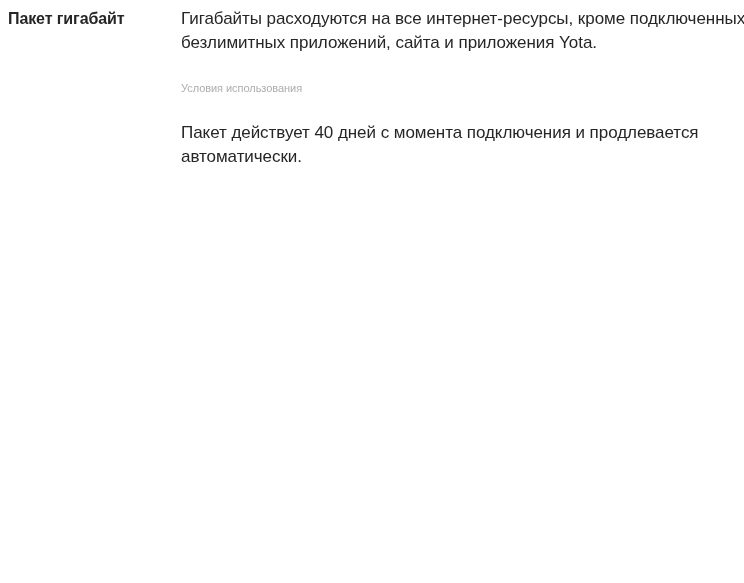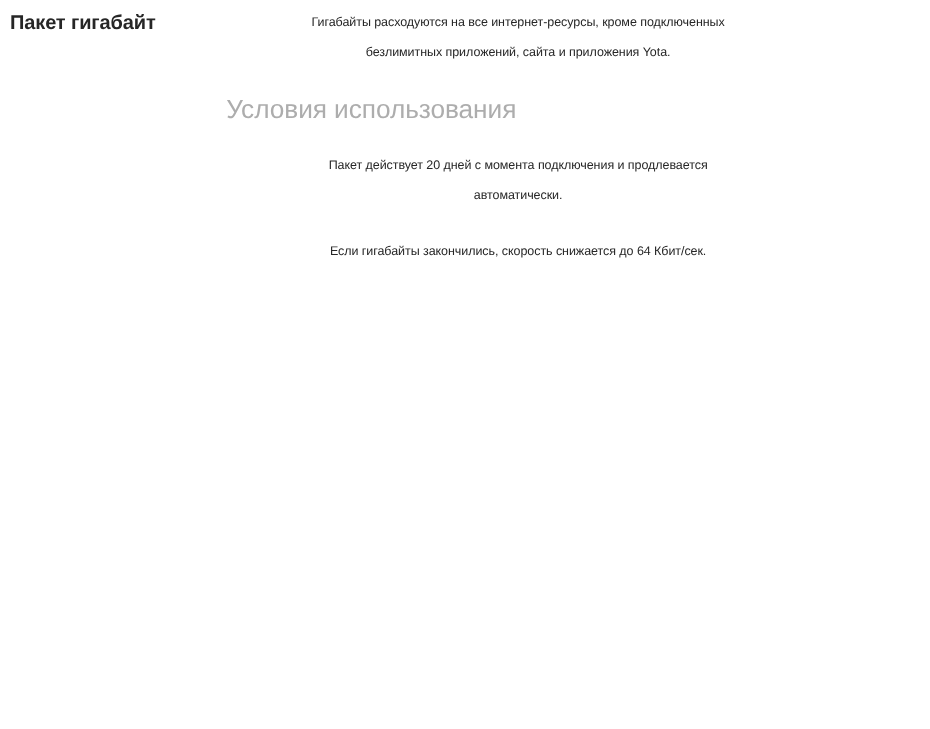"Гигабайты расходуются на все" .para { font-size: 10px -> 17px; text-align: center -> none }
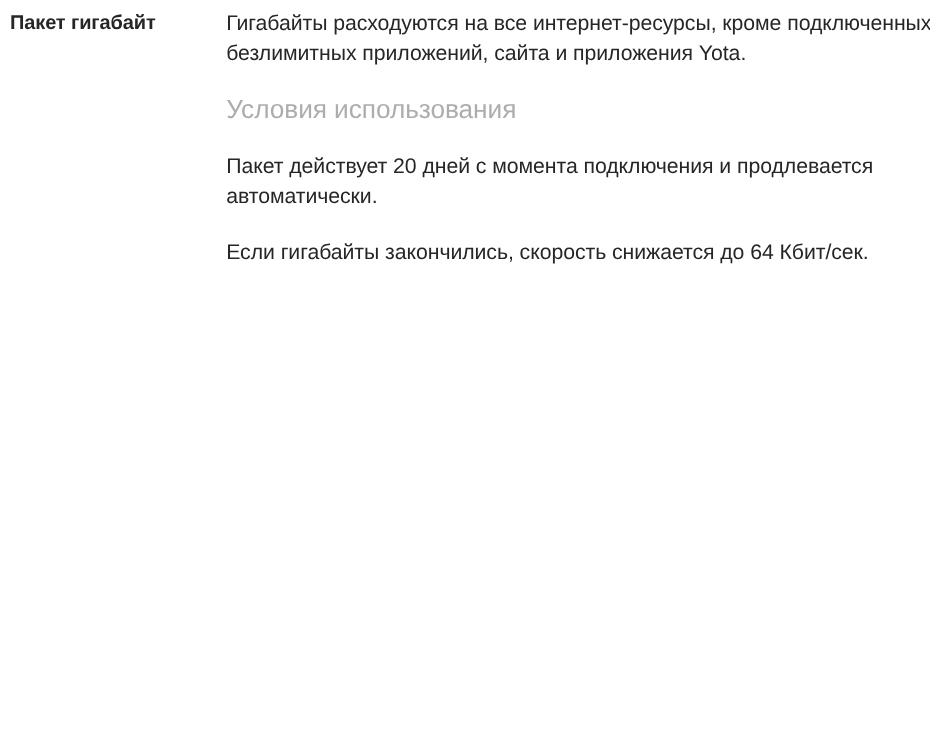"Условия использования" .subheading { font-size: 21px -> 11px }
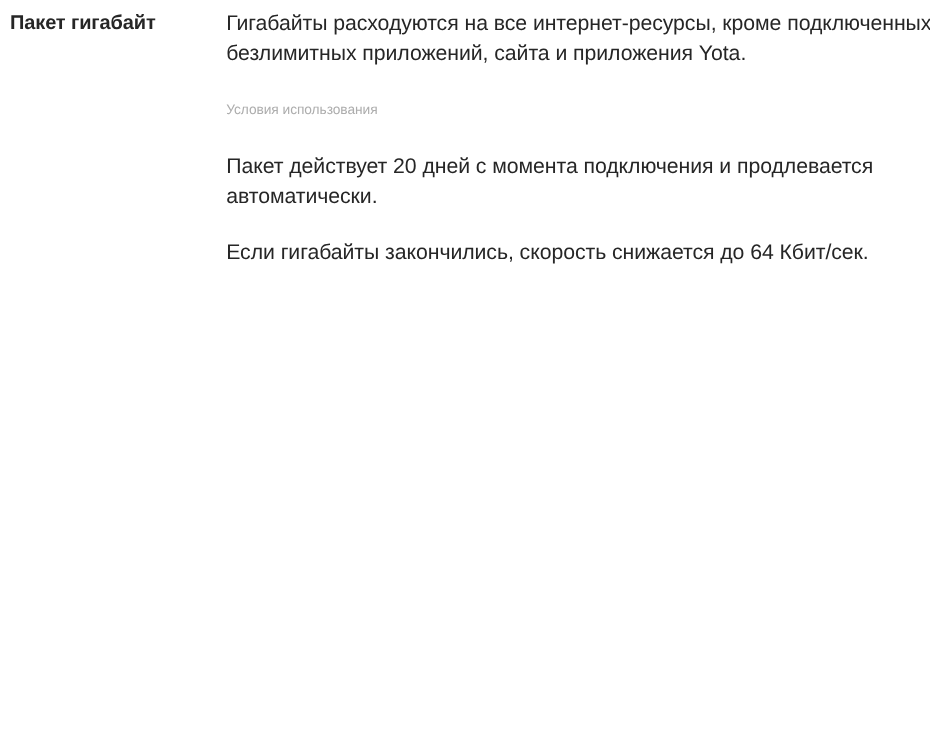"Пакет действует 20 дней с" div.para { text: 20 -> 40 }
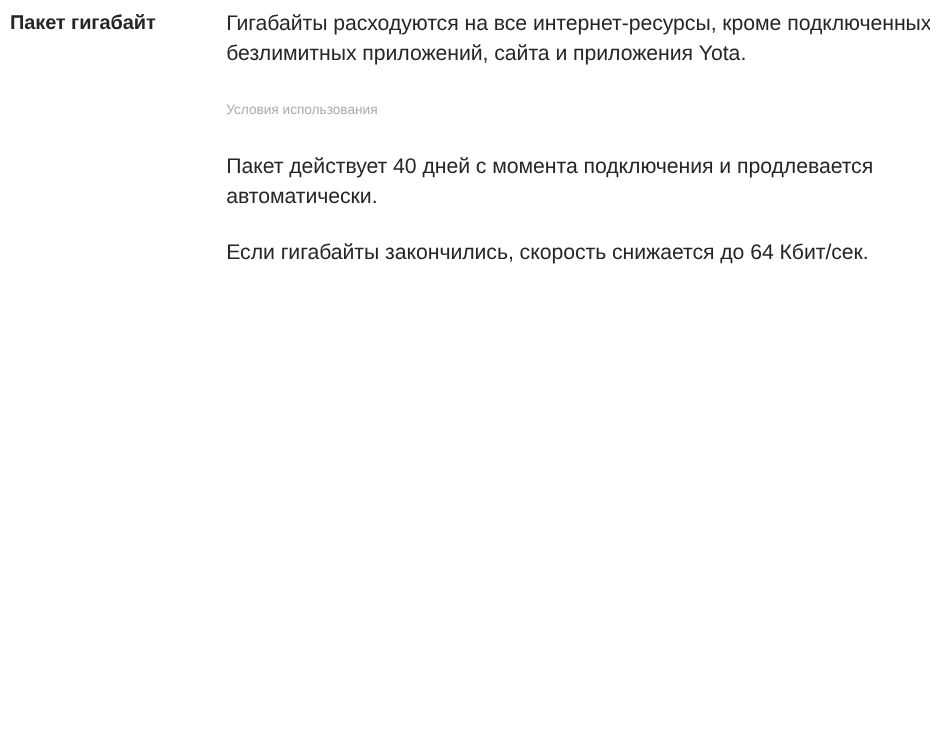"Если гигабайты закончились, скорость" div.para { html: <div>Если гигабайты закончились, скорость снижается до 64 Кбит/сек.</div> -> none }
